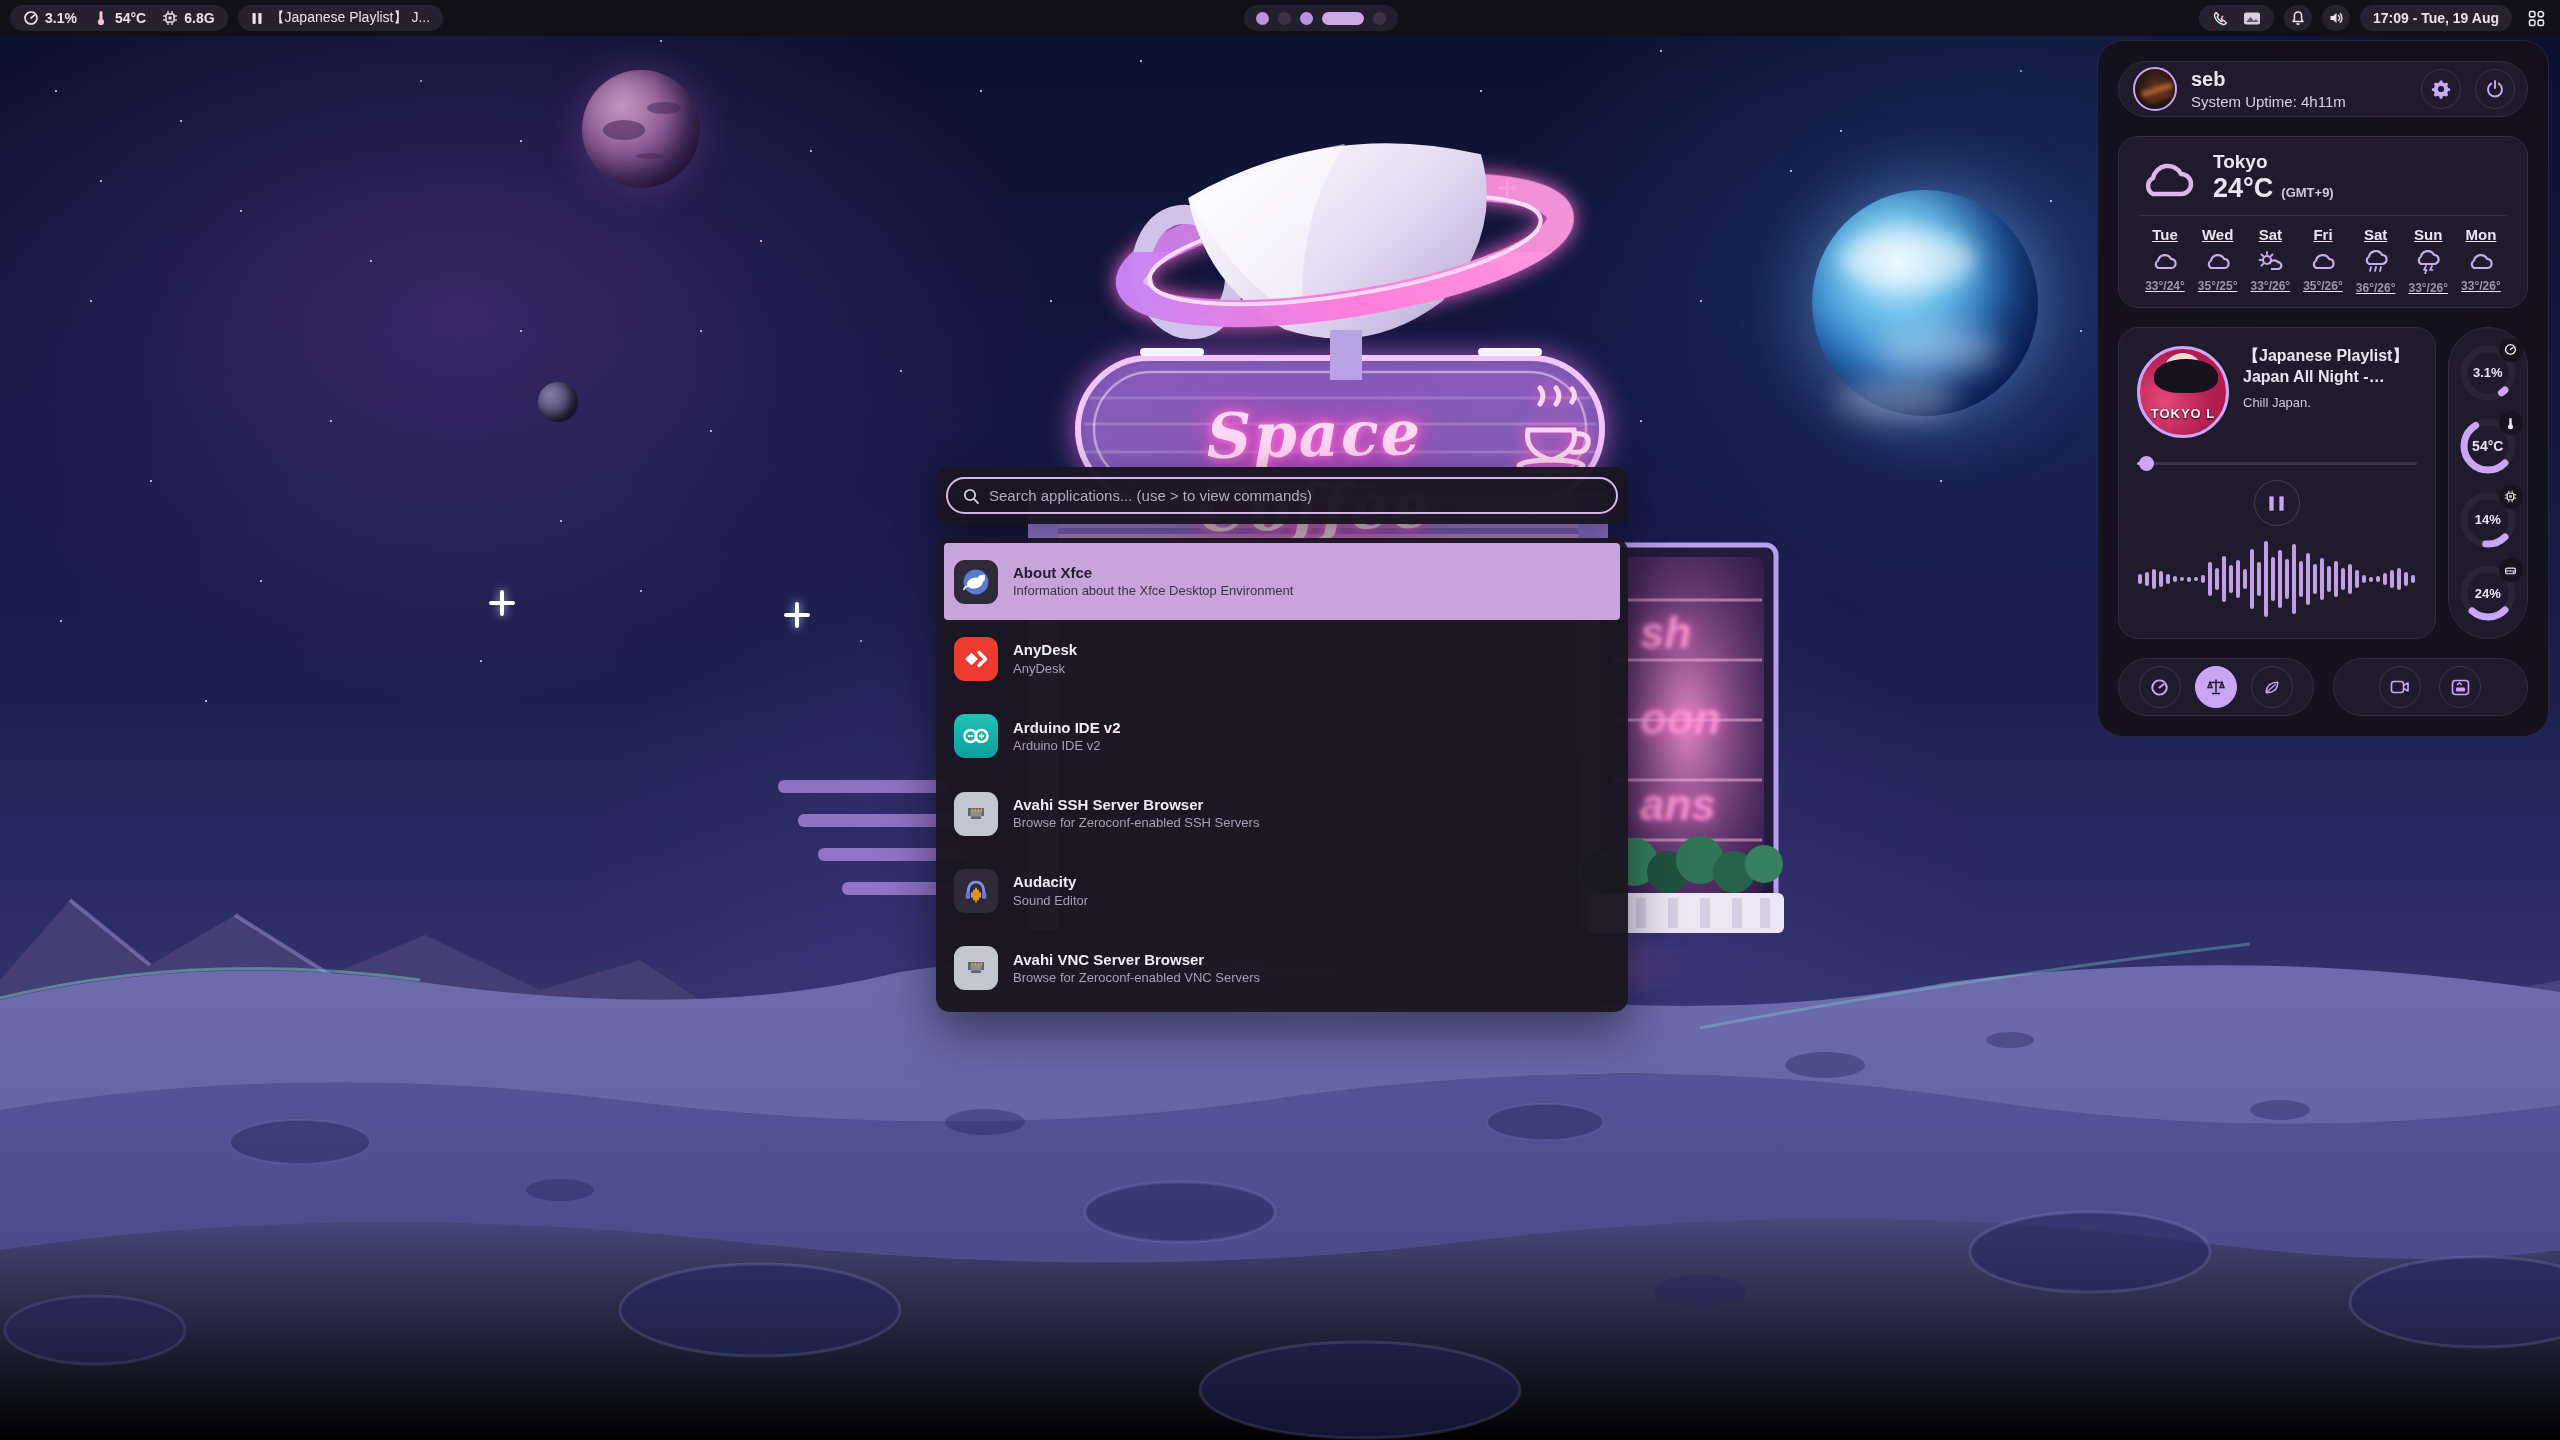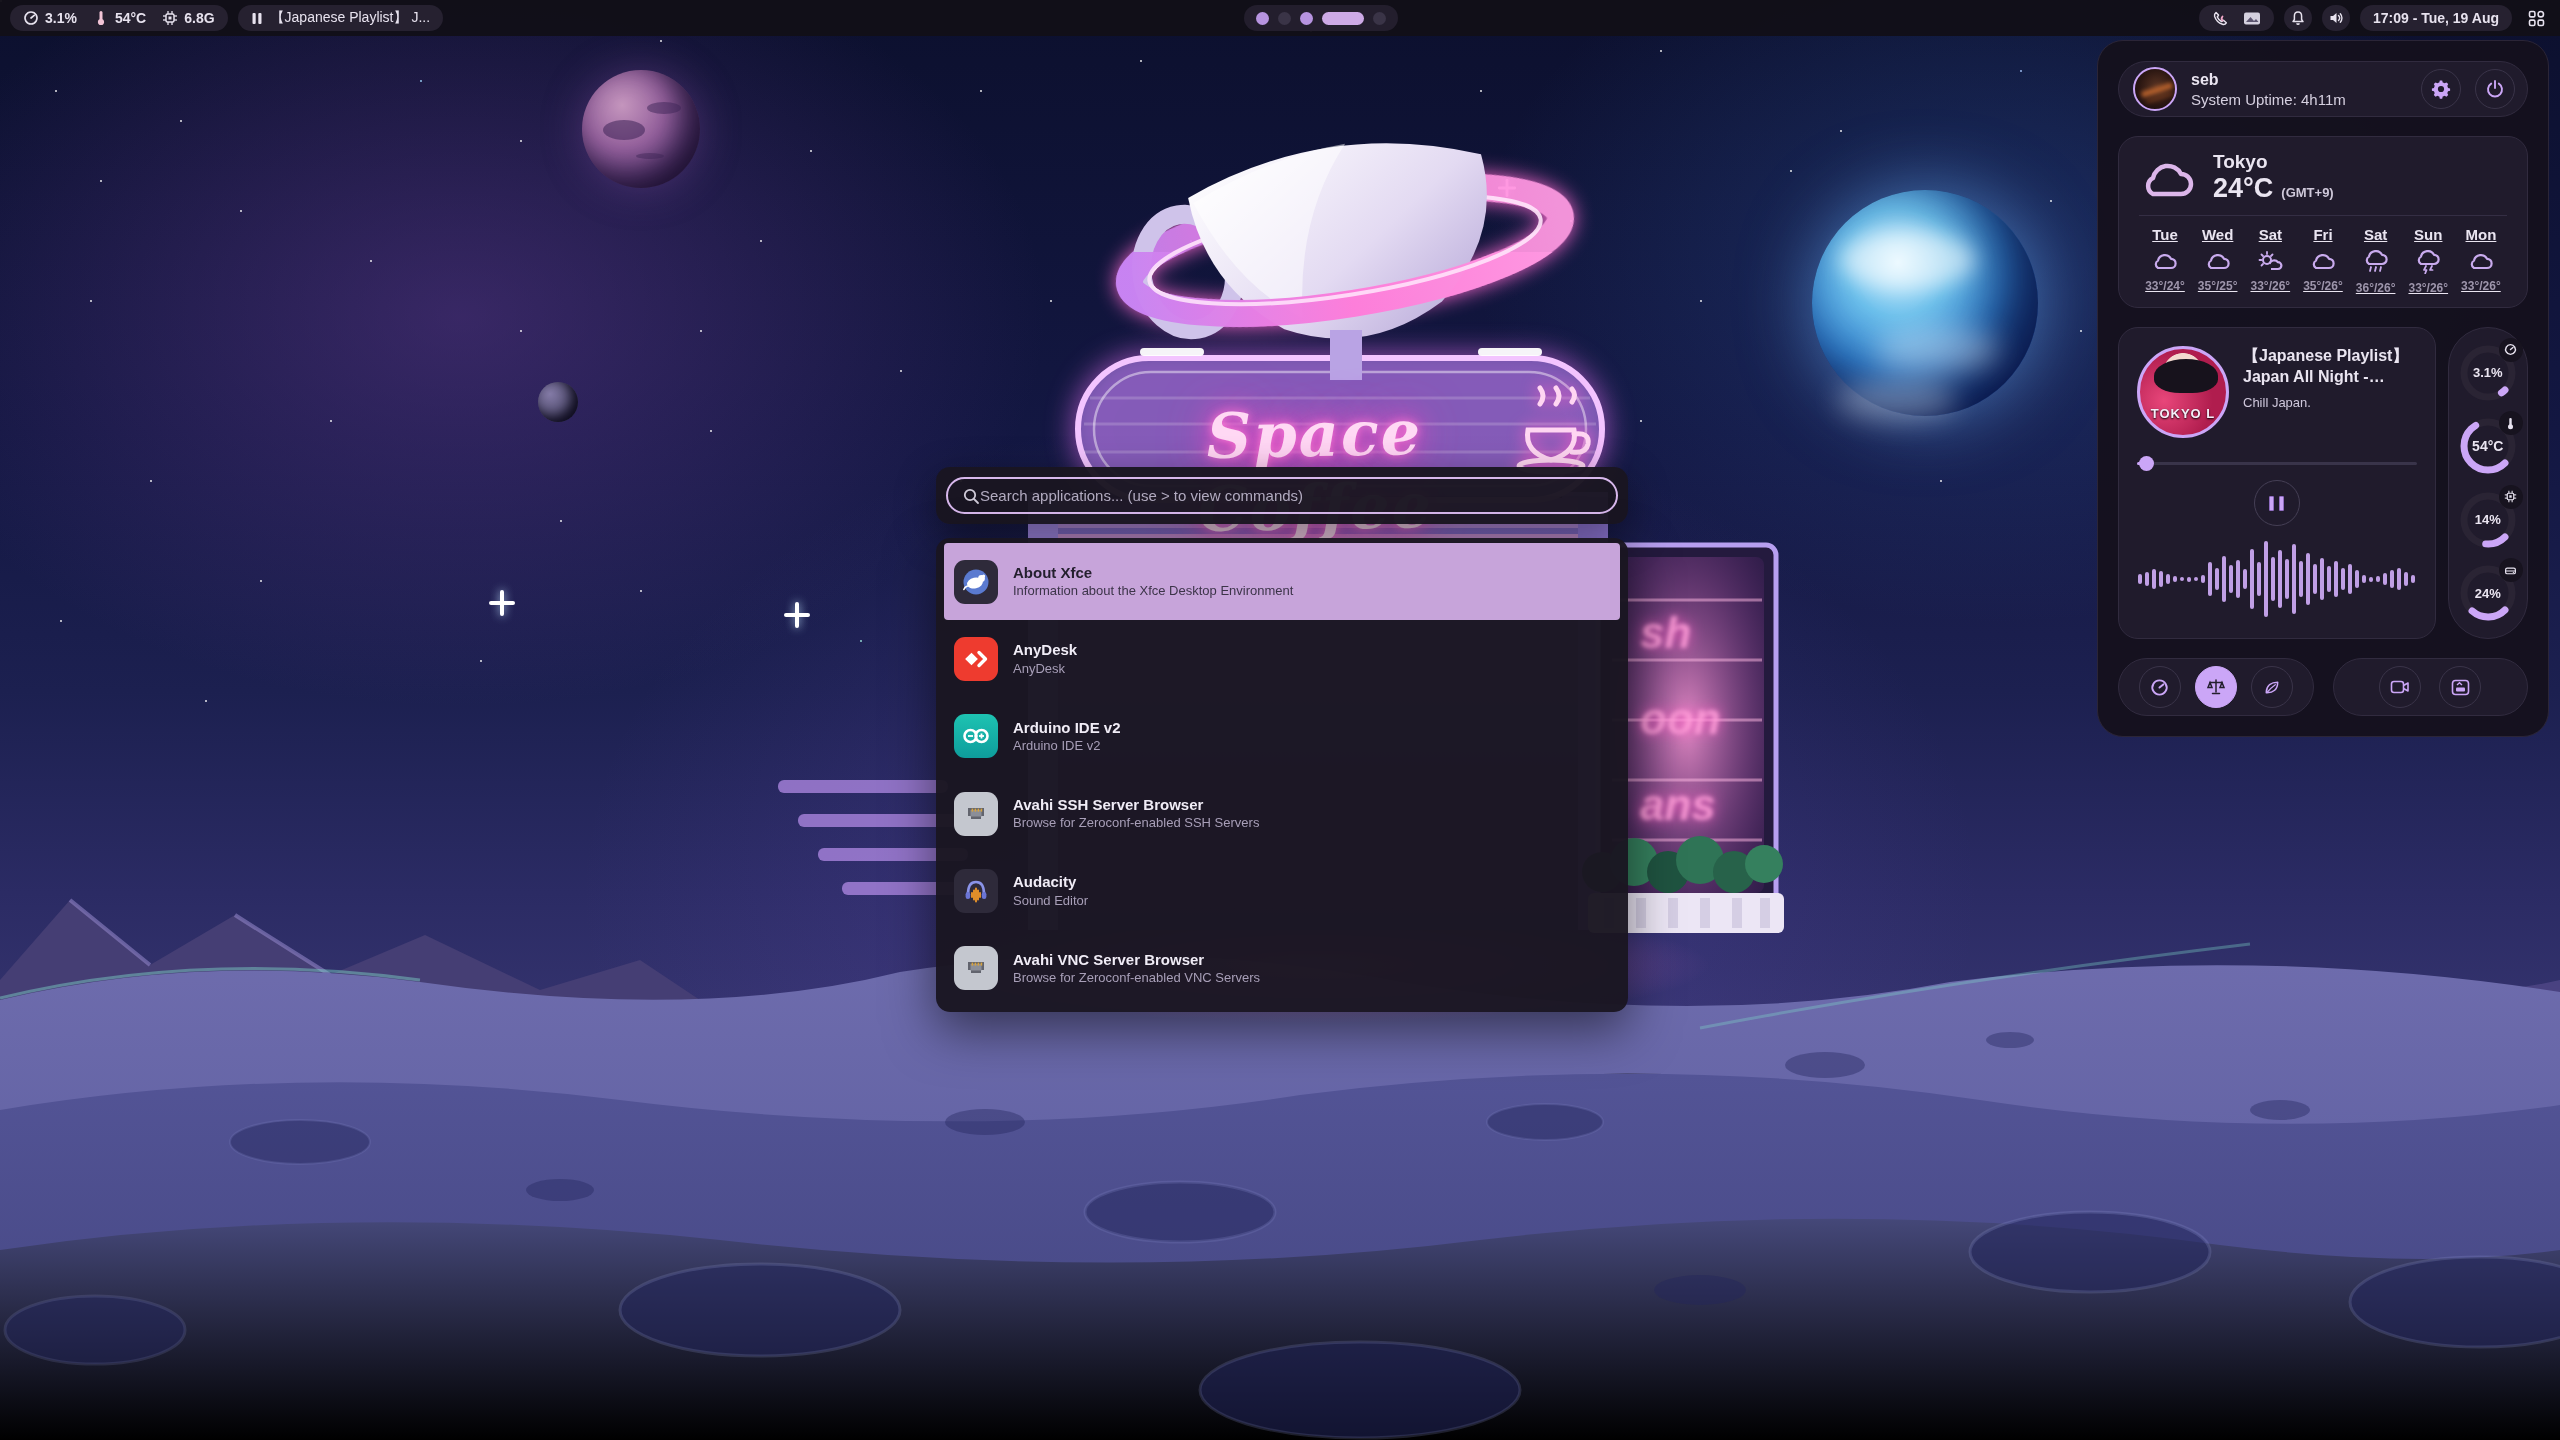"seb" .user-name { font-size: 16px -> 20px }
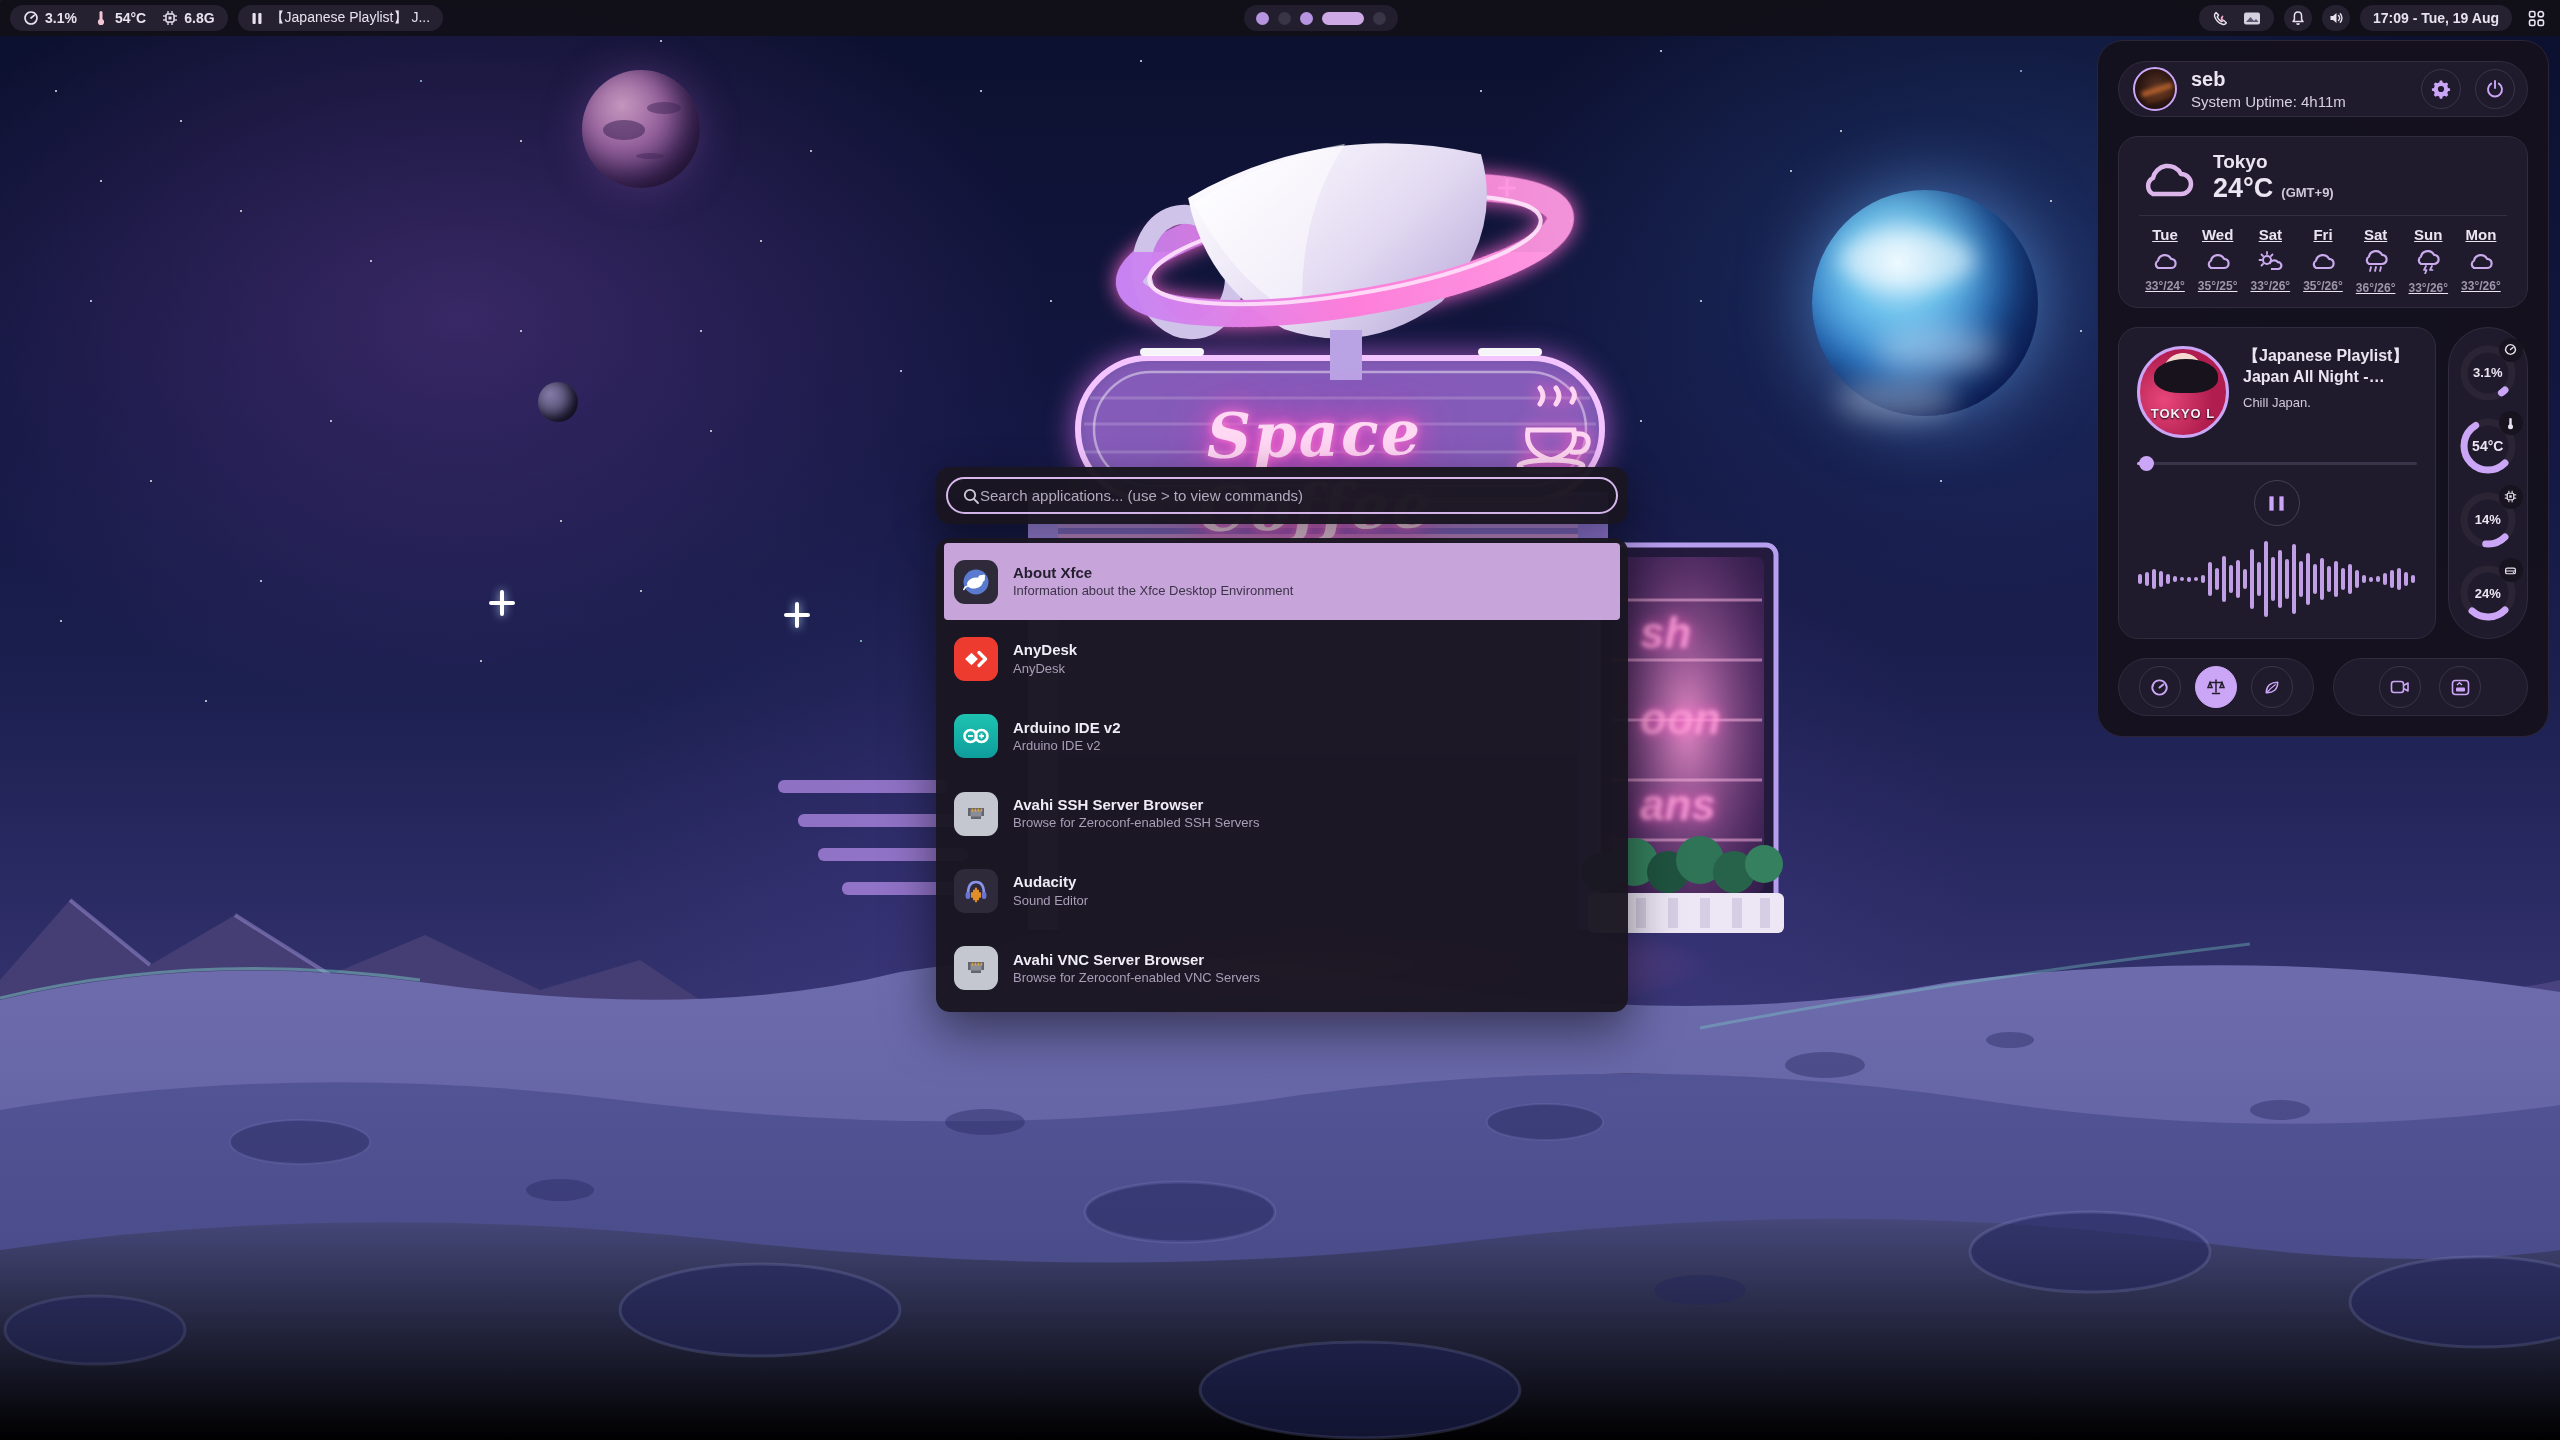"Search applications... (use > to" .search-field { gap: 0 -> 9px }
